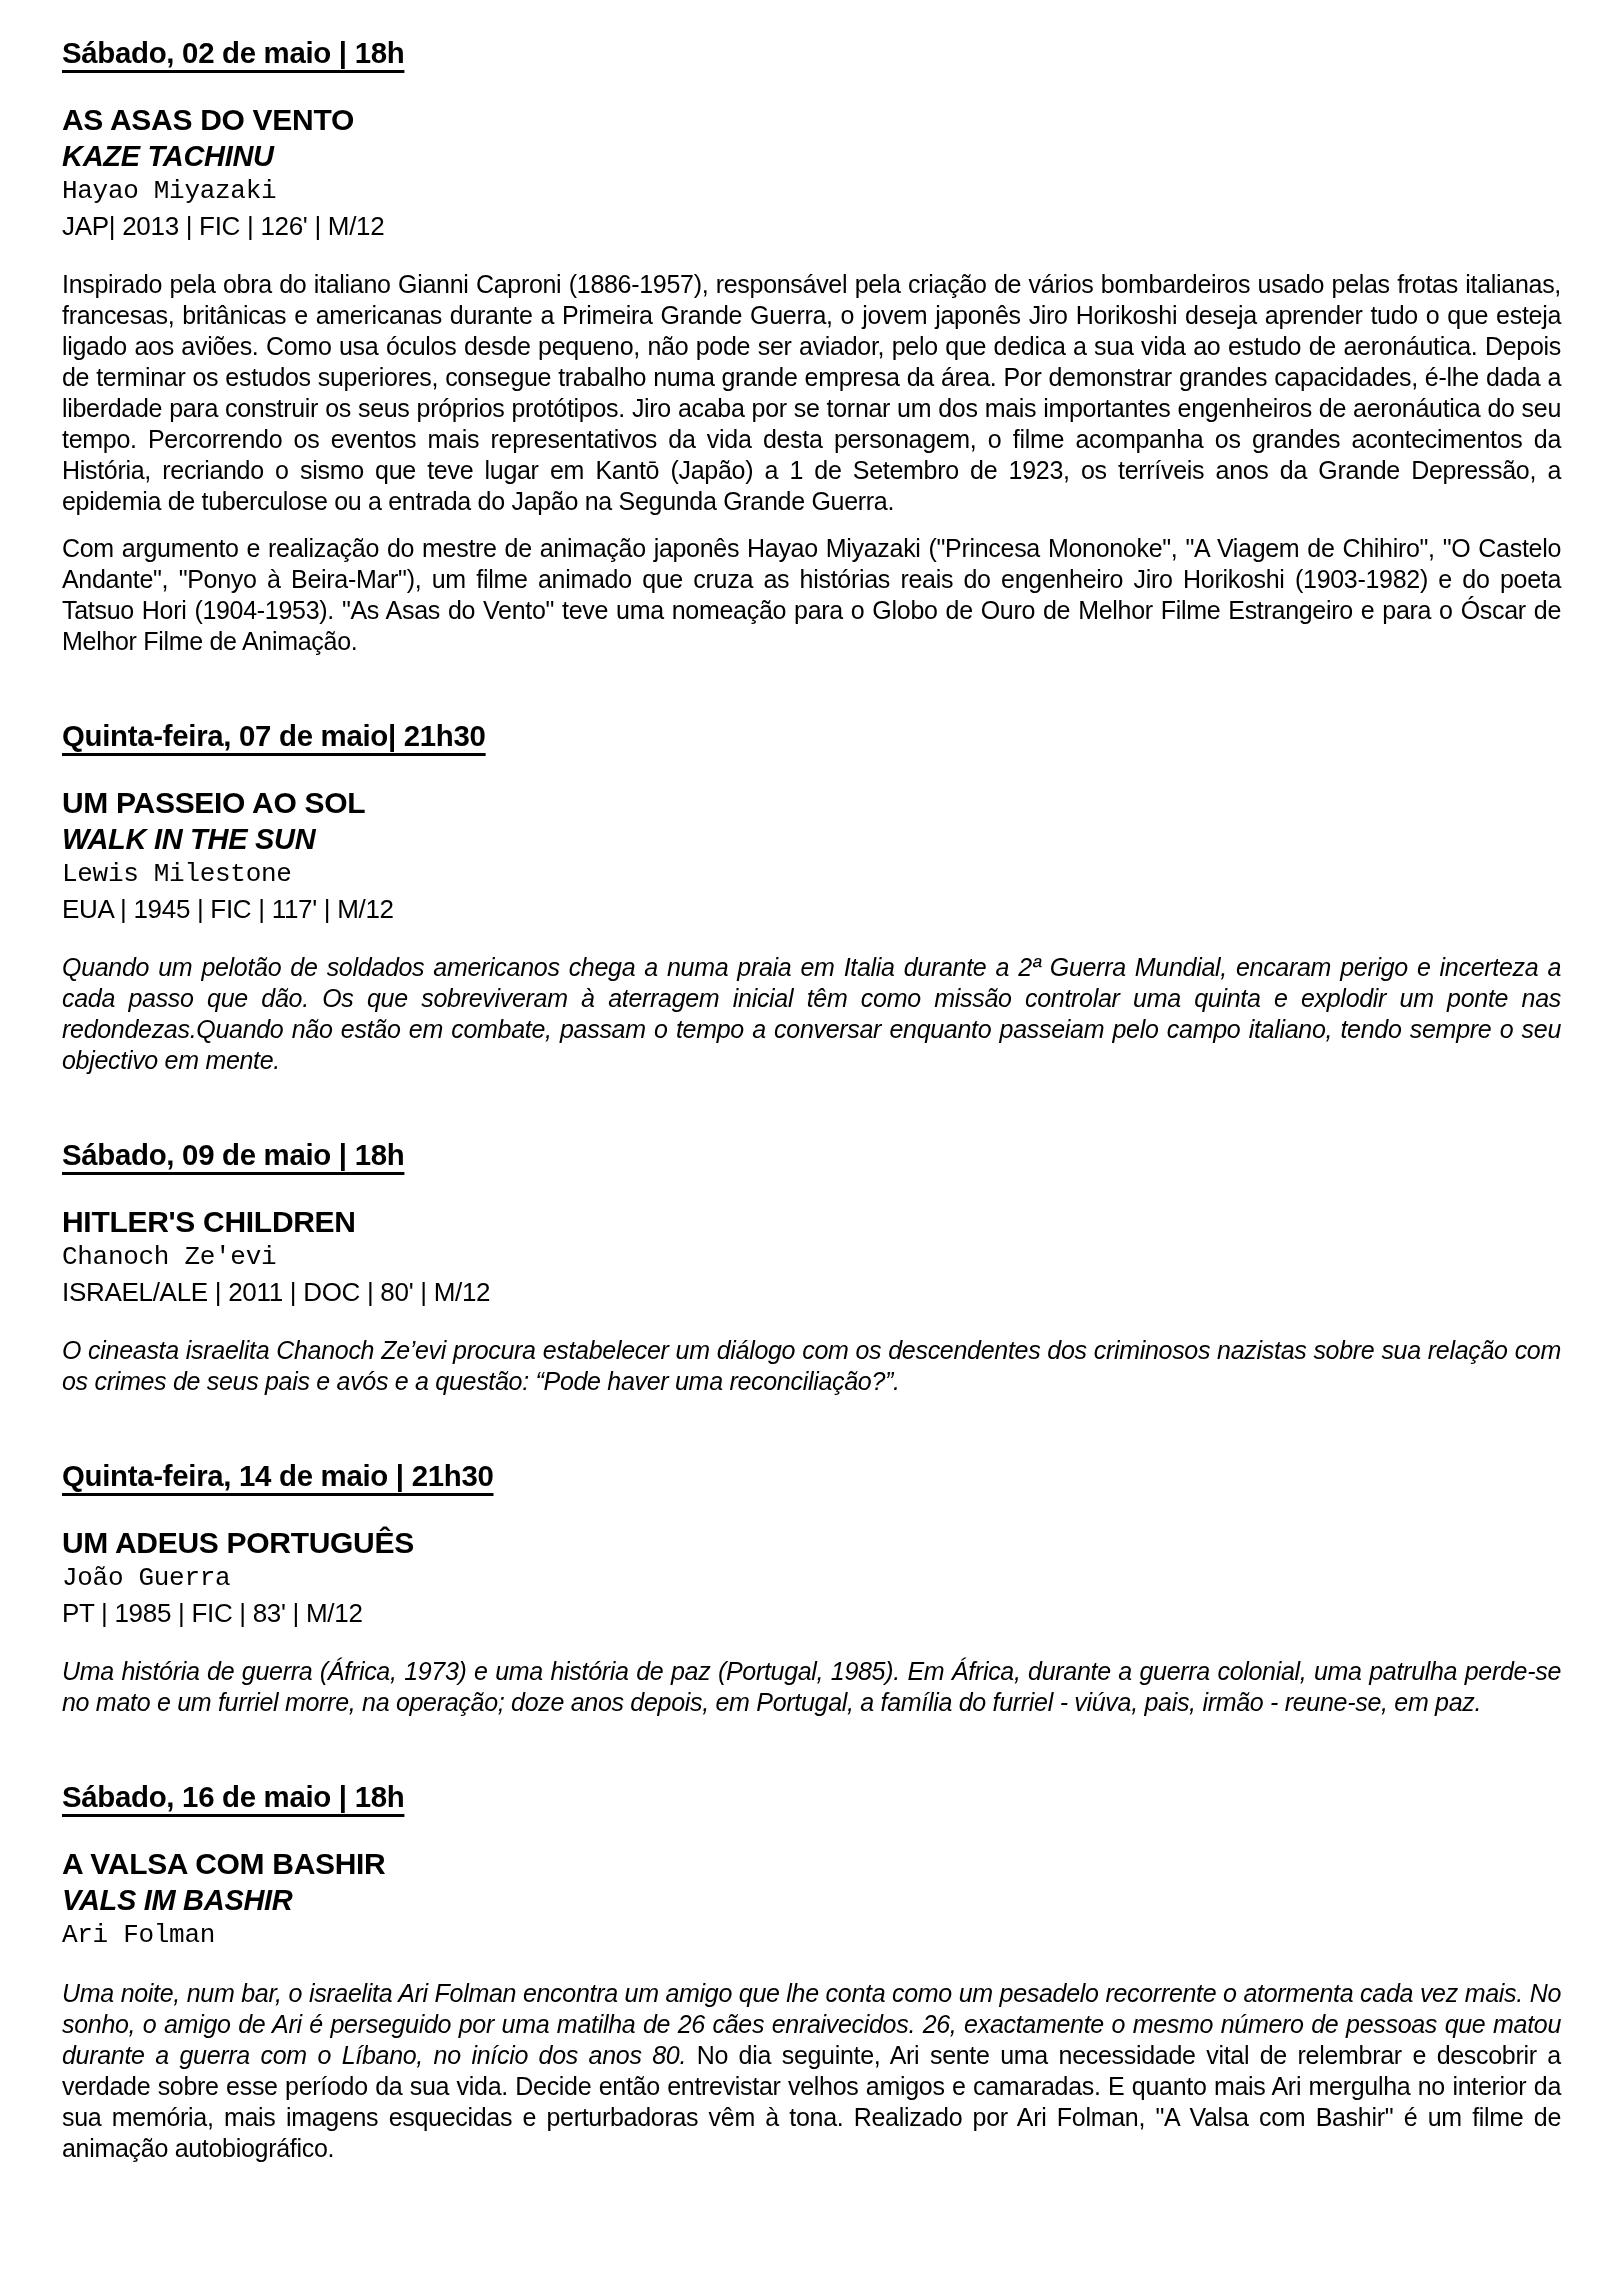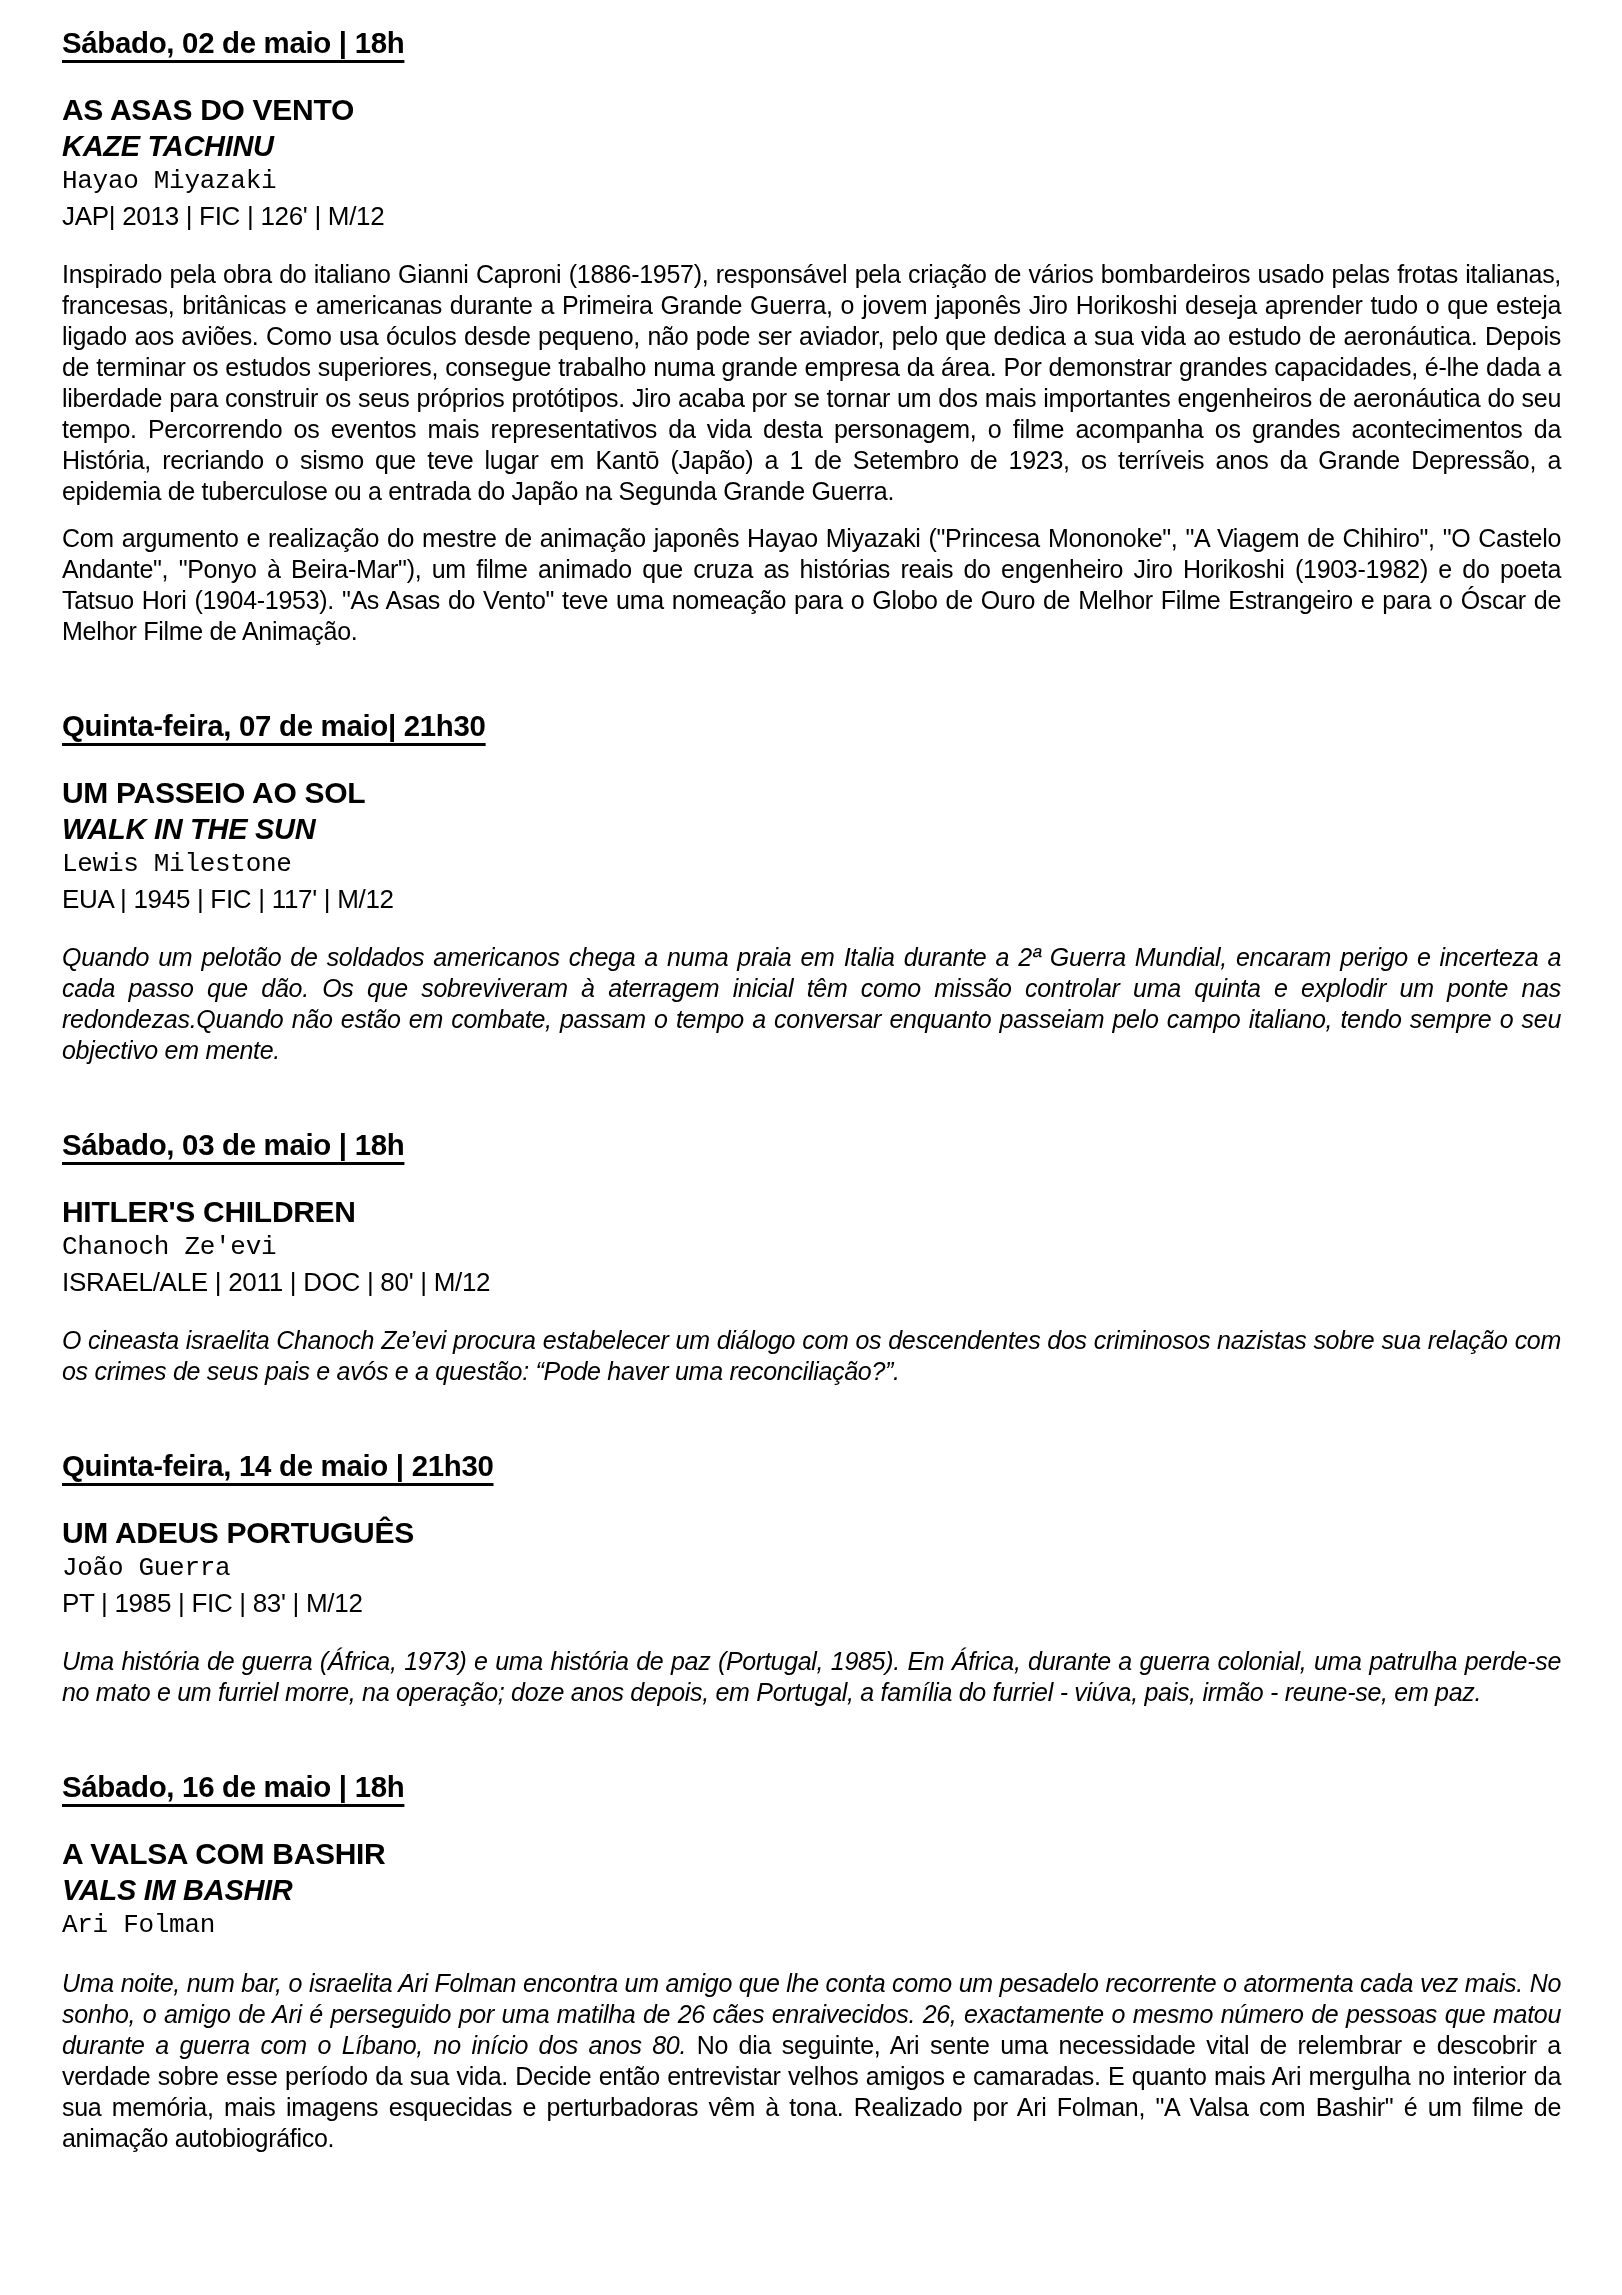"Sábado, 02 de maio |" .page { padding: 24px 62px 0 62px -> 34px 62px 0 62px }
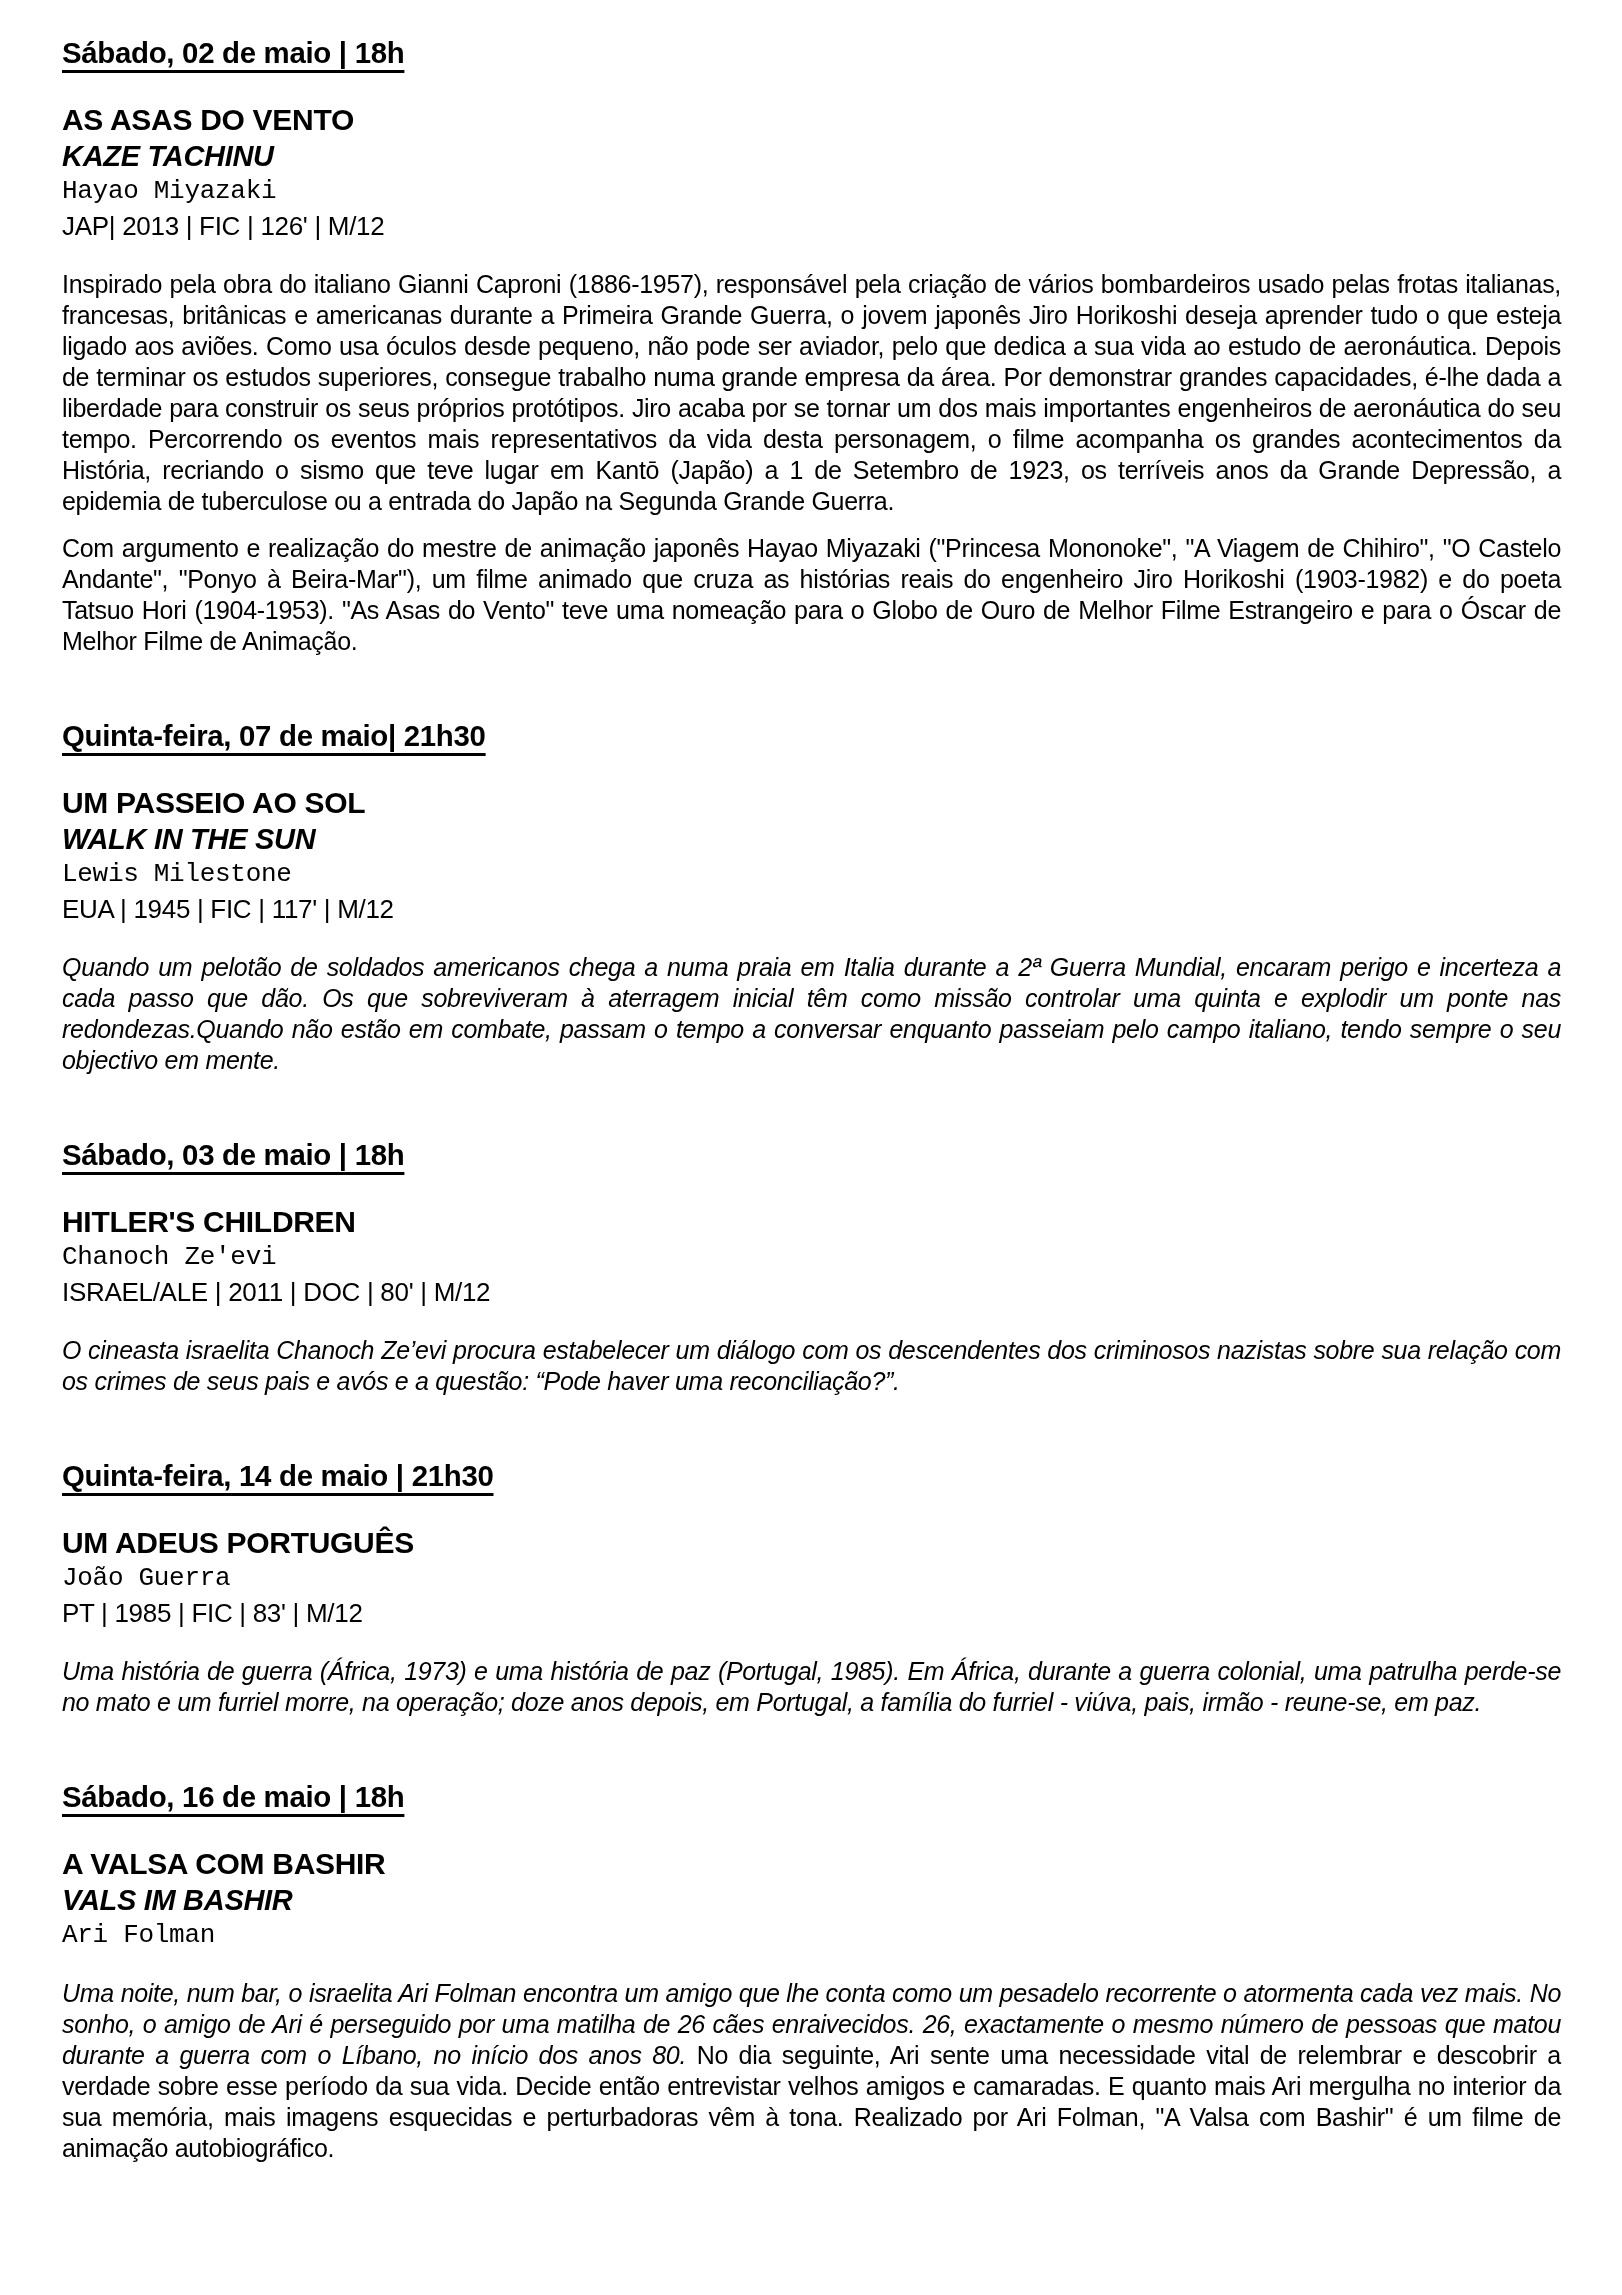"Sábado, 03 de maio |" h2.schedule { text: 03 -> 09 }
